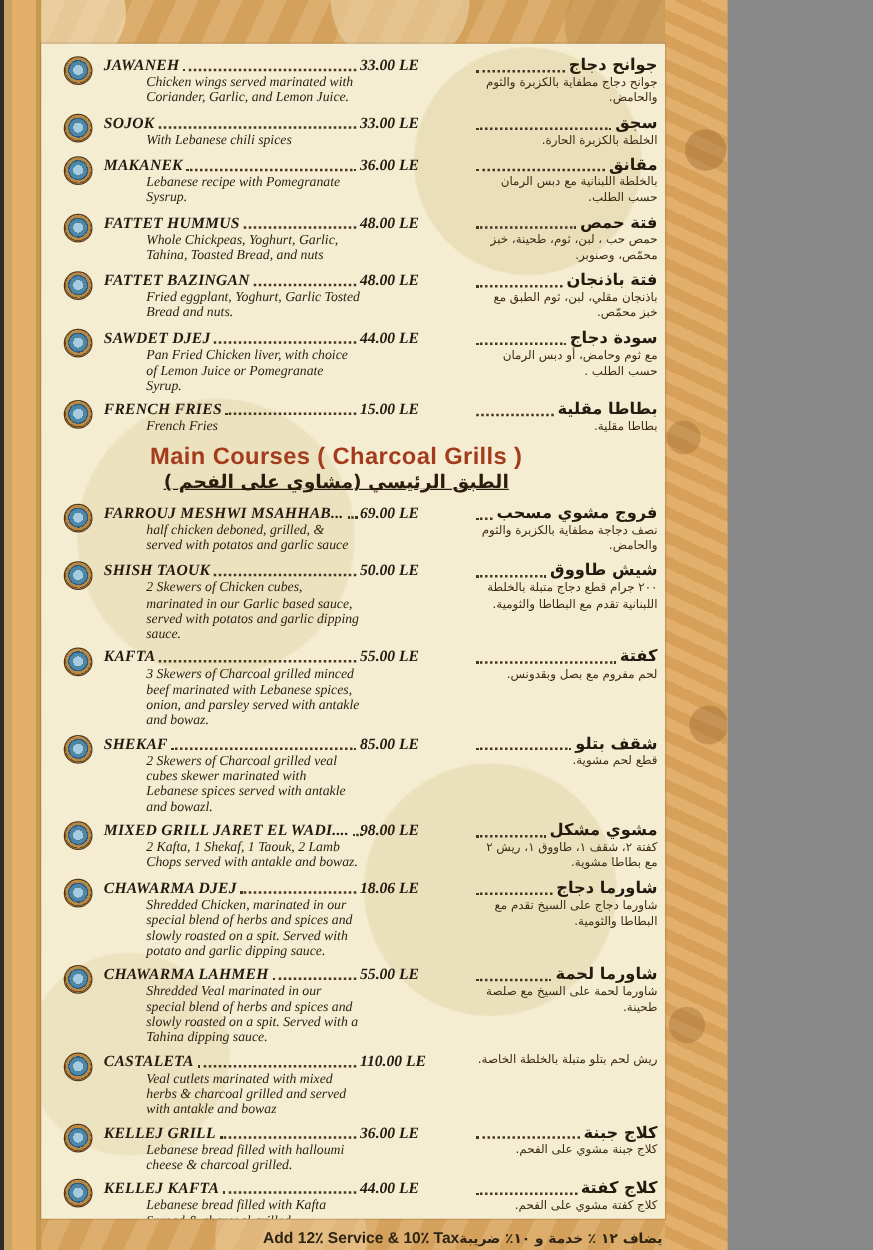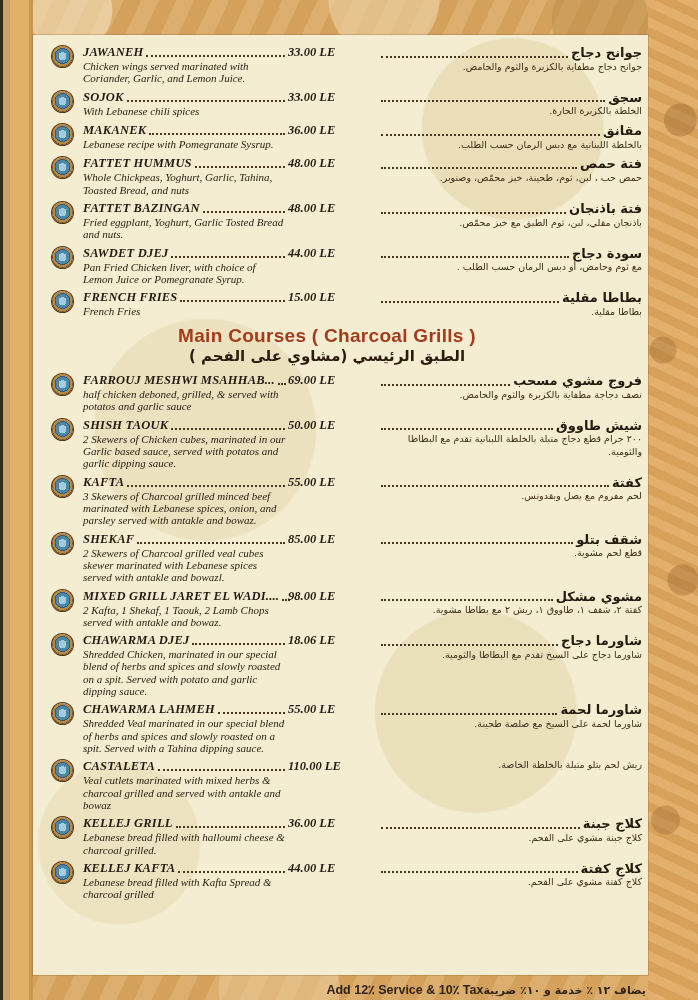"JAWANEH" .page { width: 698px -> 582px }
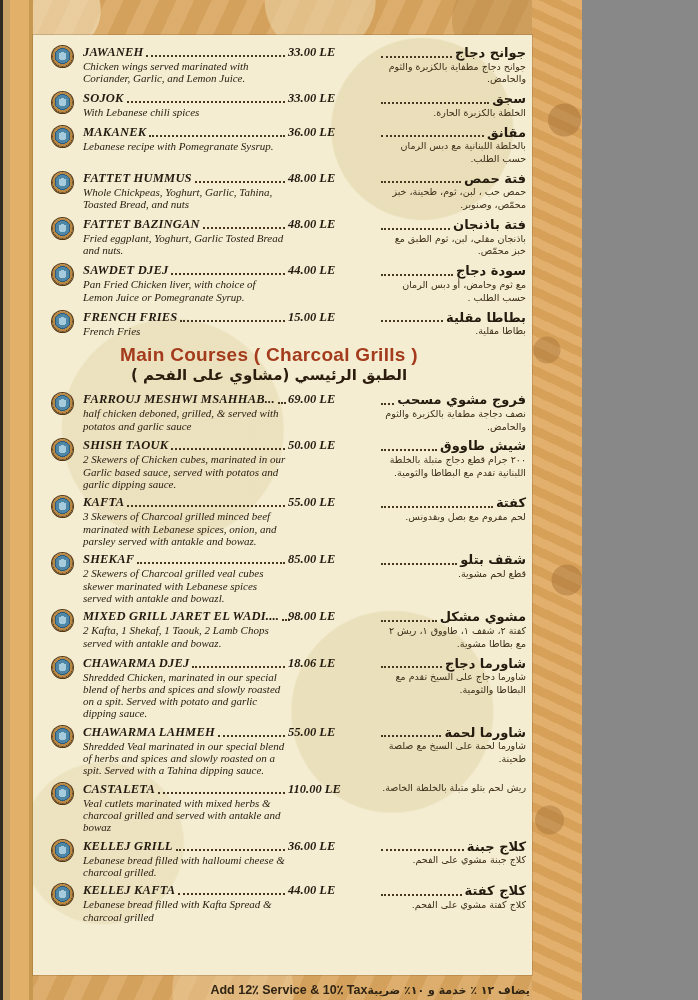"Chicken wings served marinated with" .en-desc { margin-left: none -> 34px }
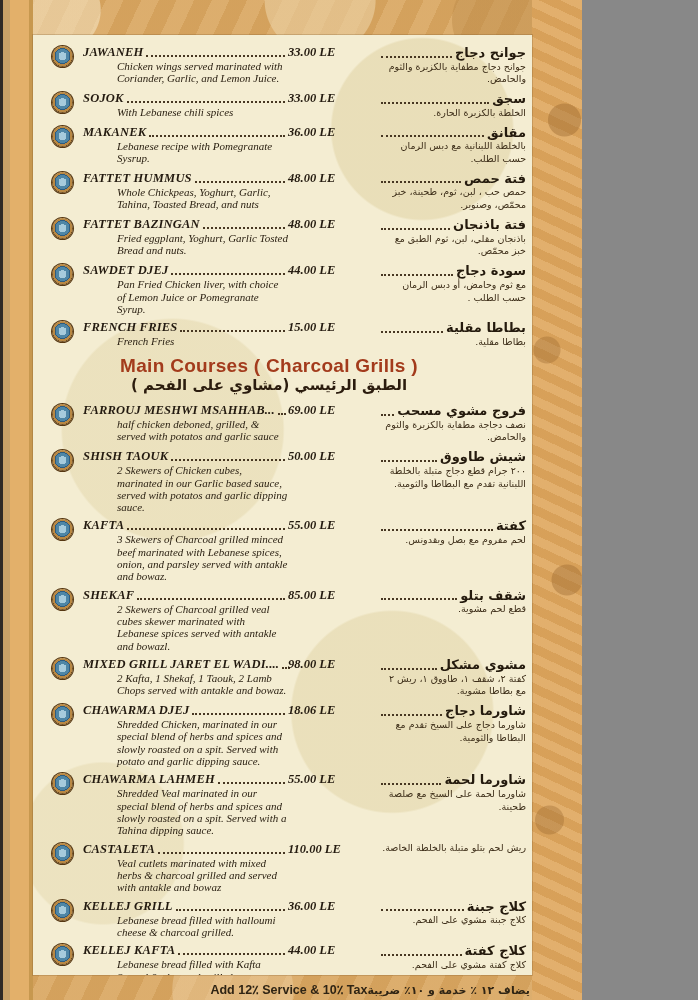"الطبق الرئيسي (مشاوي على الفحم" .section-header .ar { text-decoration: none -> underline }
